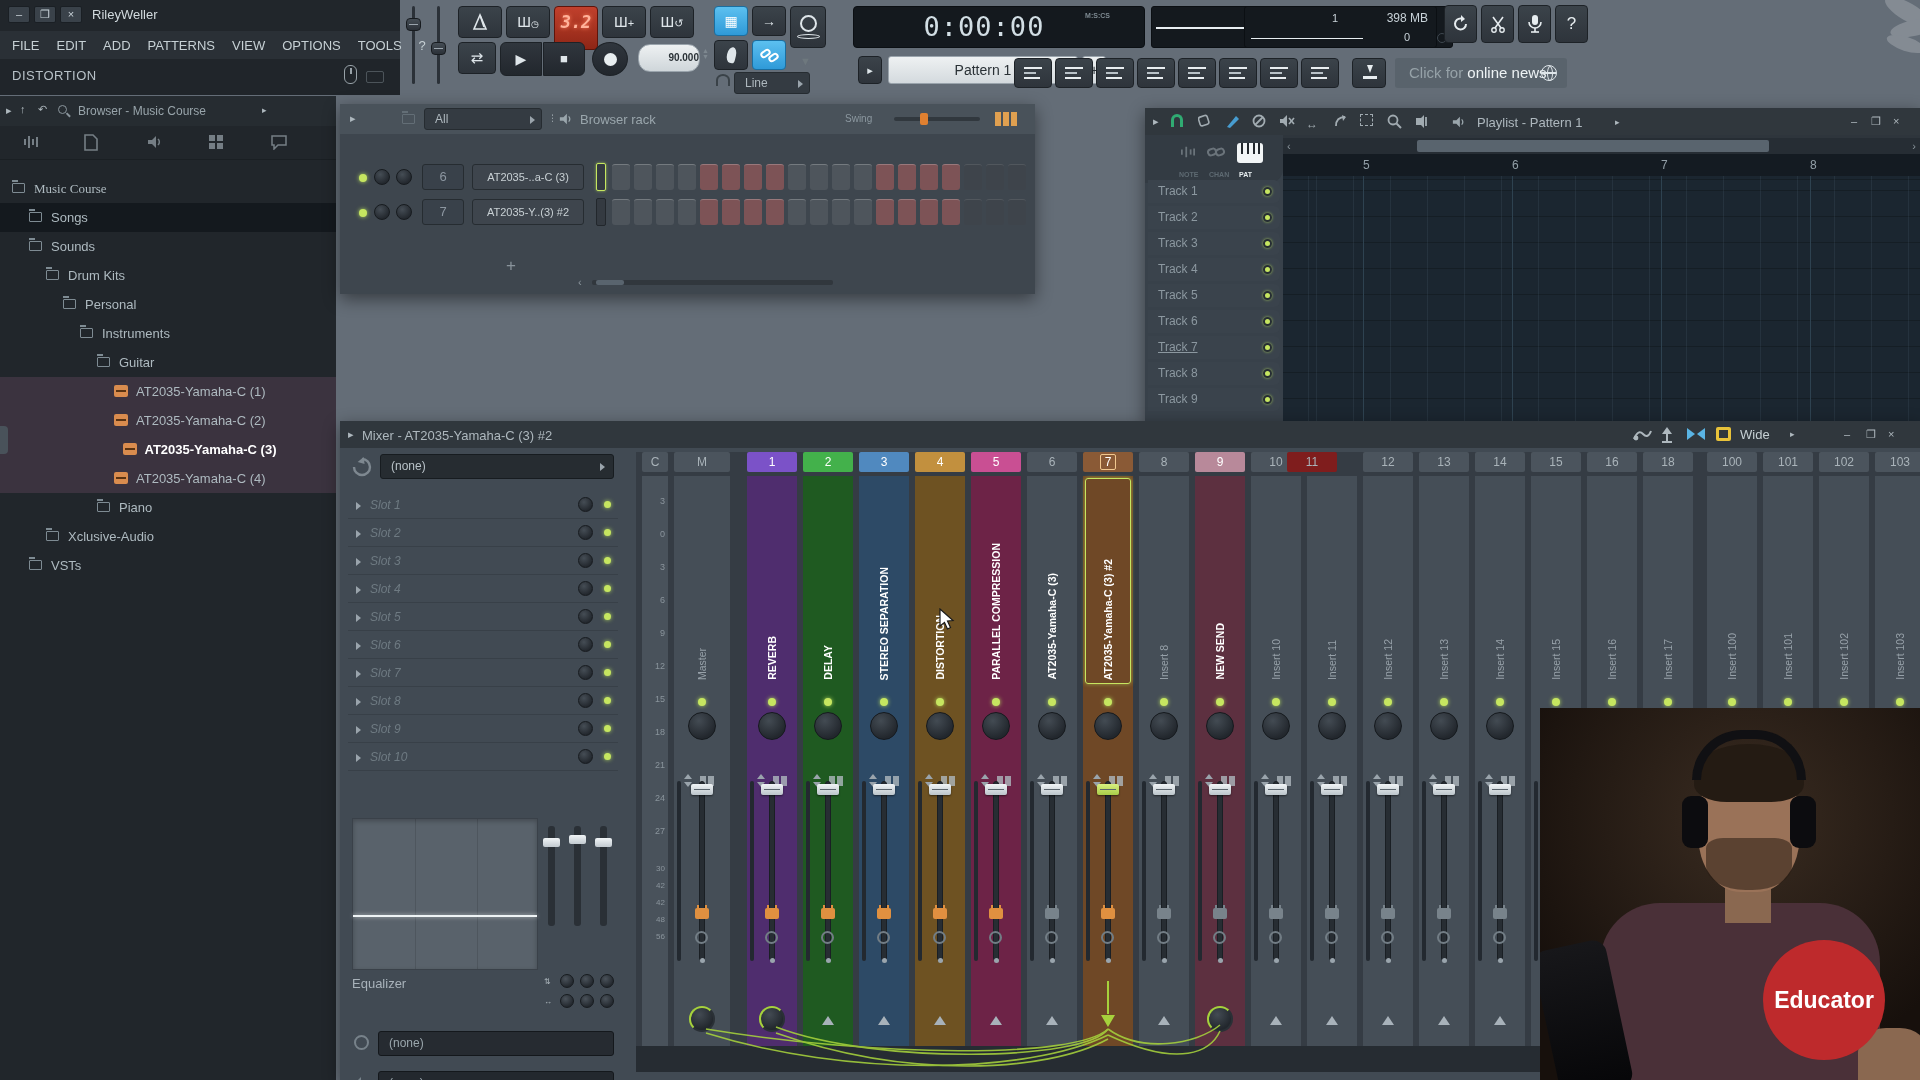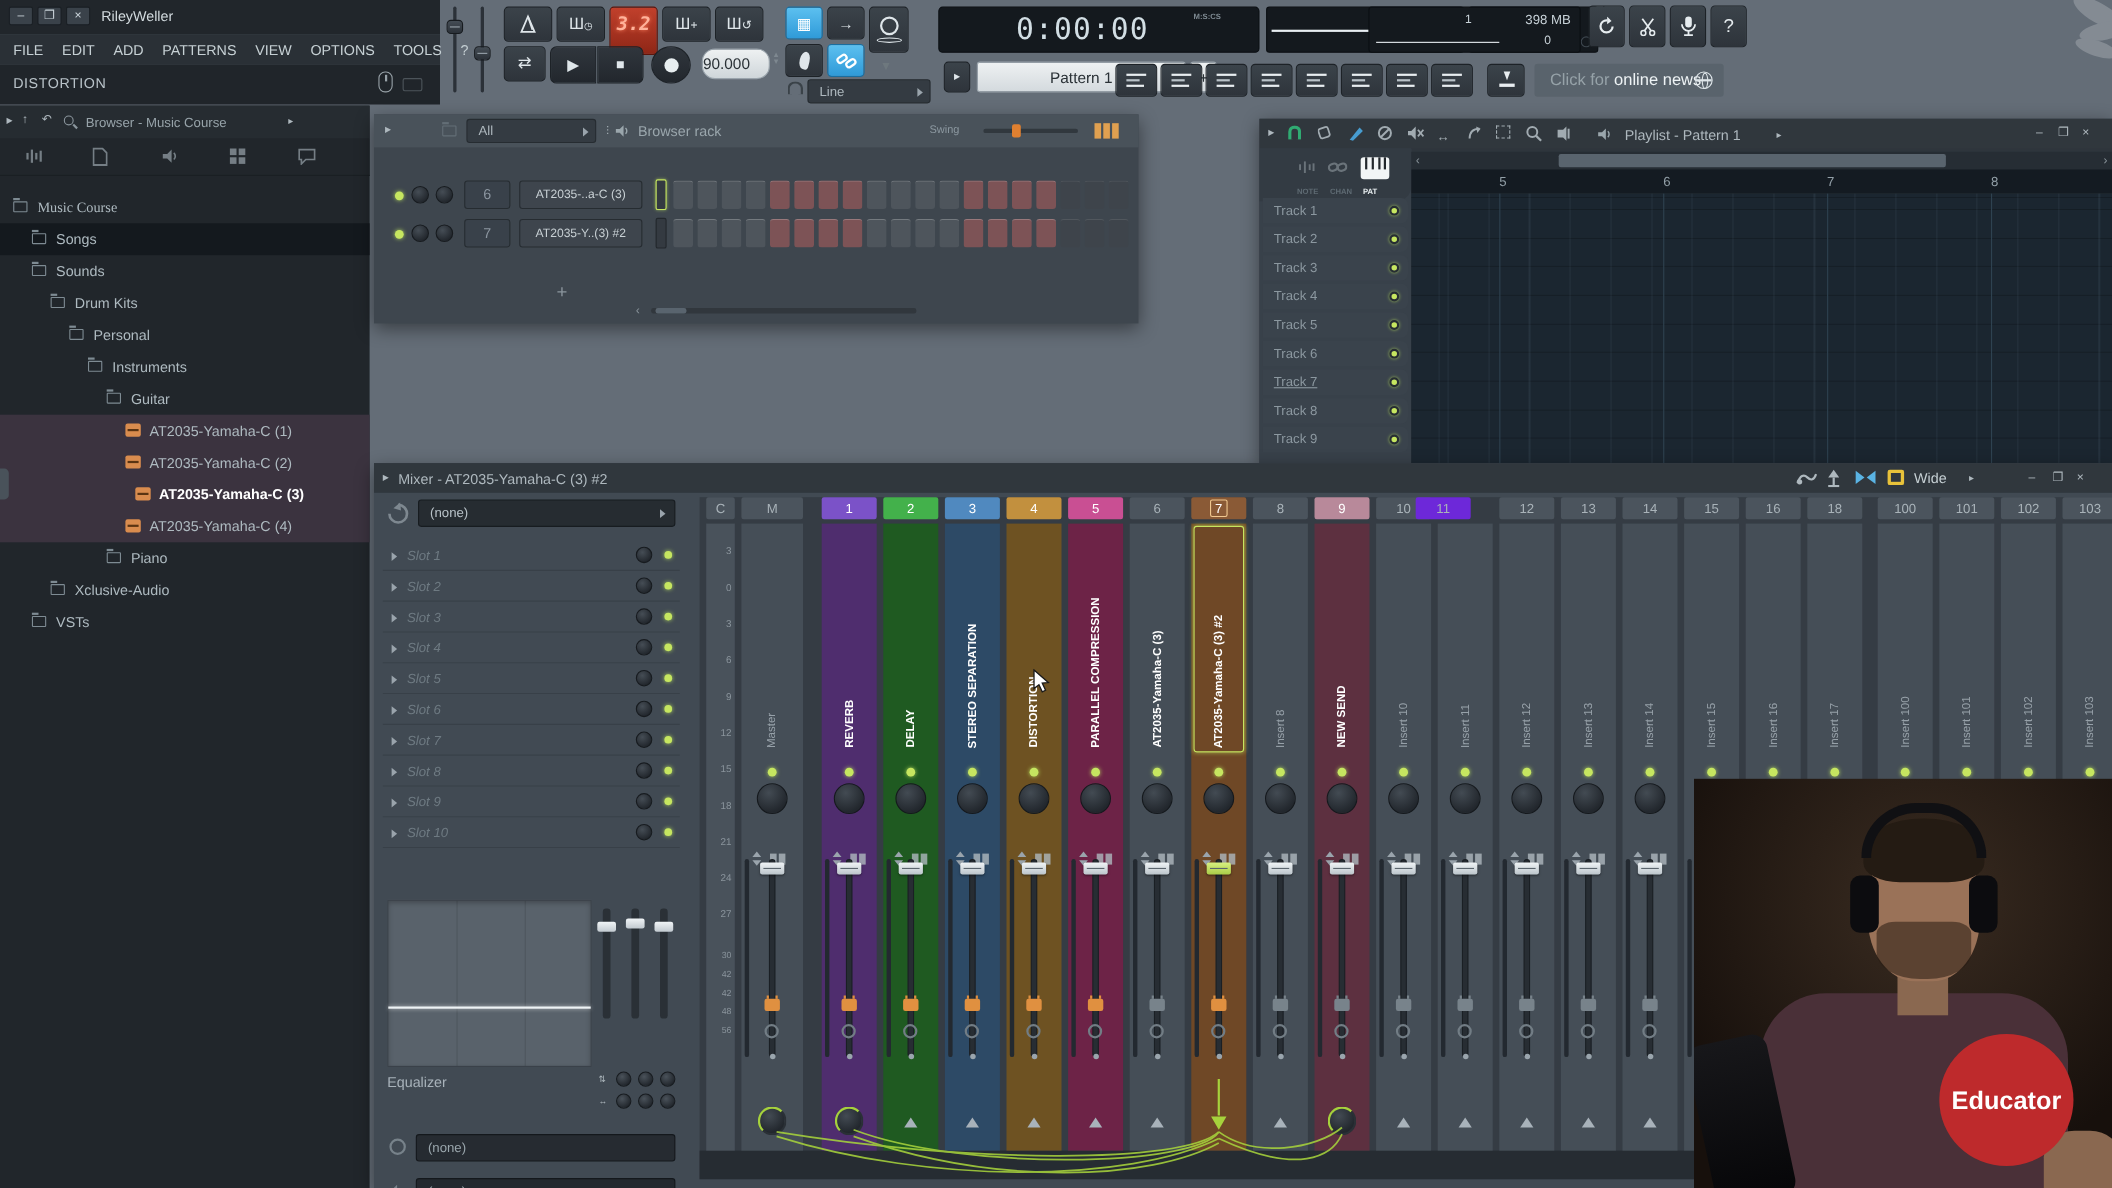"90.000" #tempo-box { font-size: 14px -> 10px; font-weight: normal -> bold; text-align: left -> right }
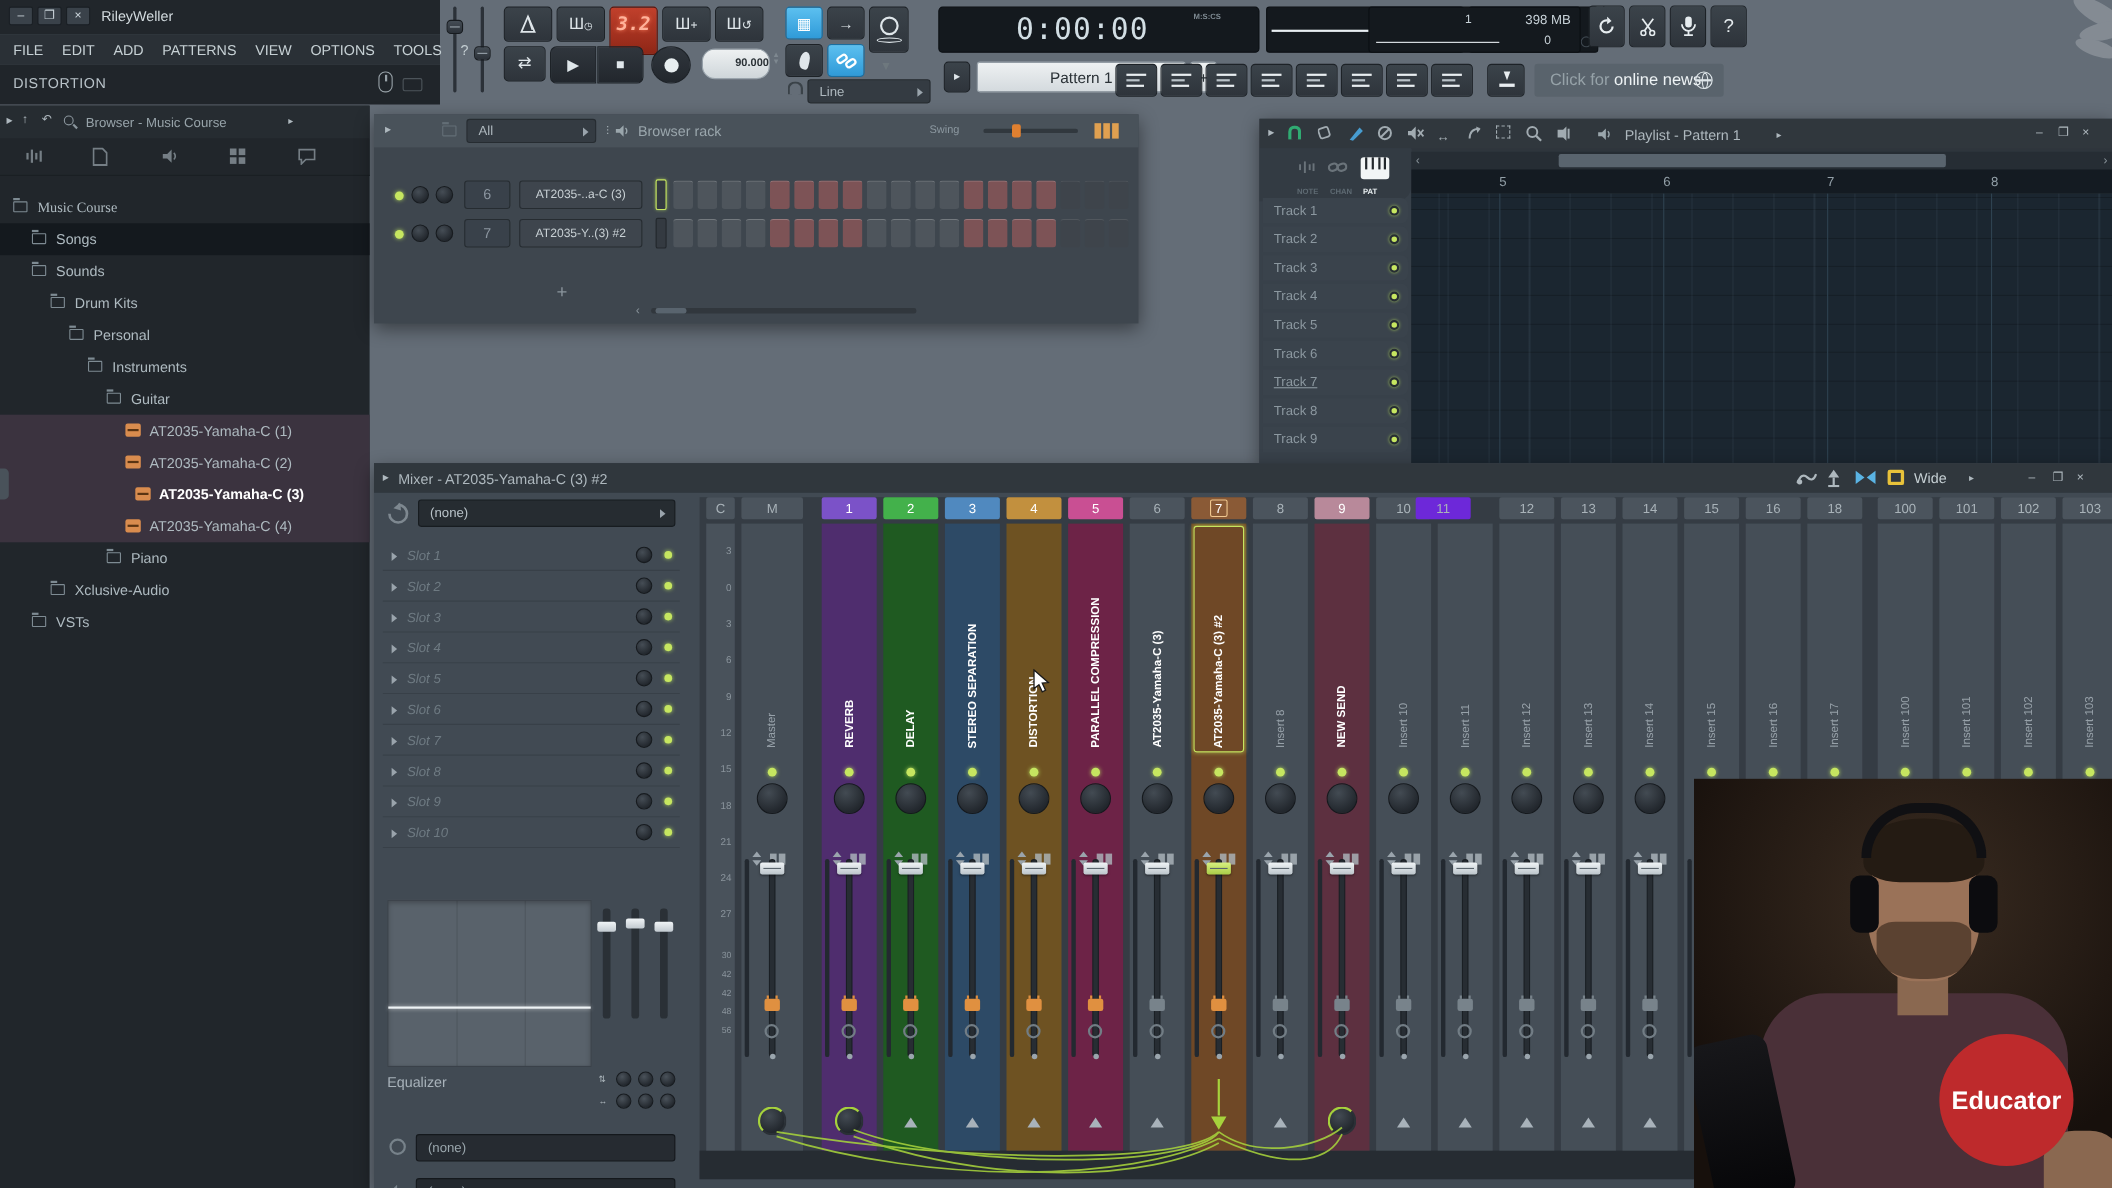"Line" div.selbox { width: 112px -> 76px }
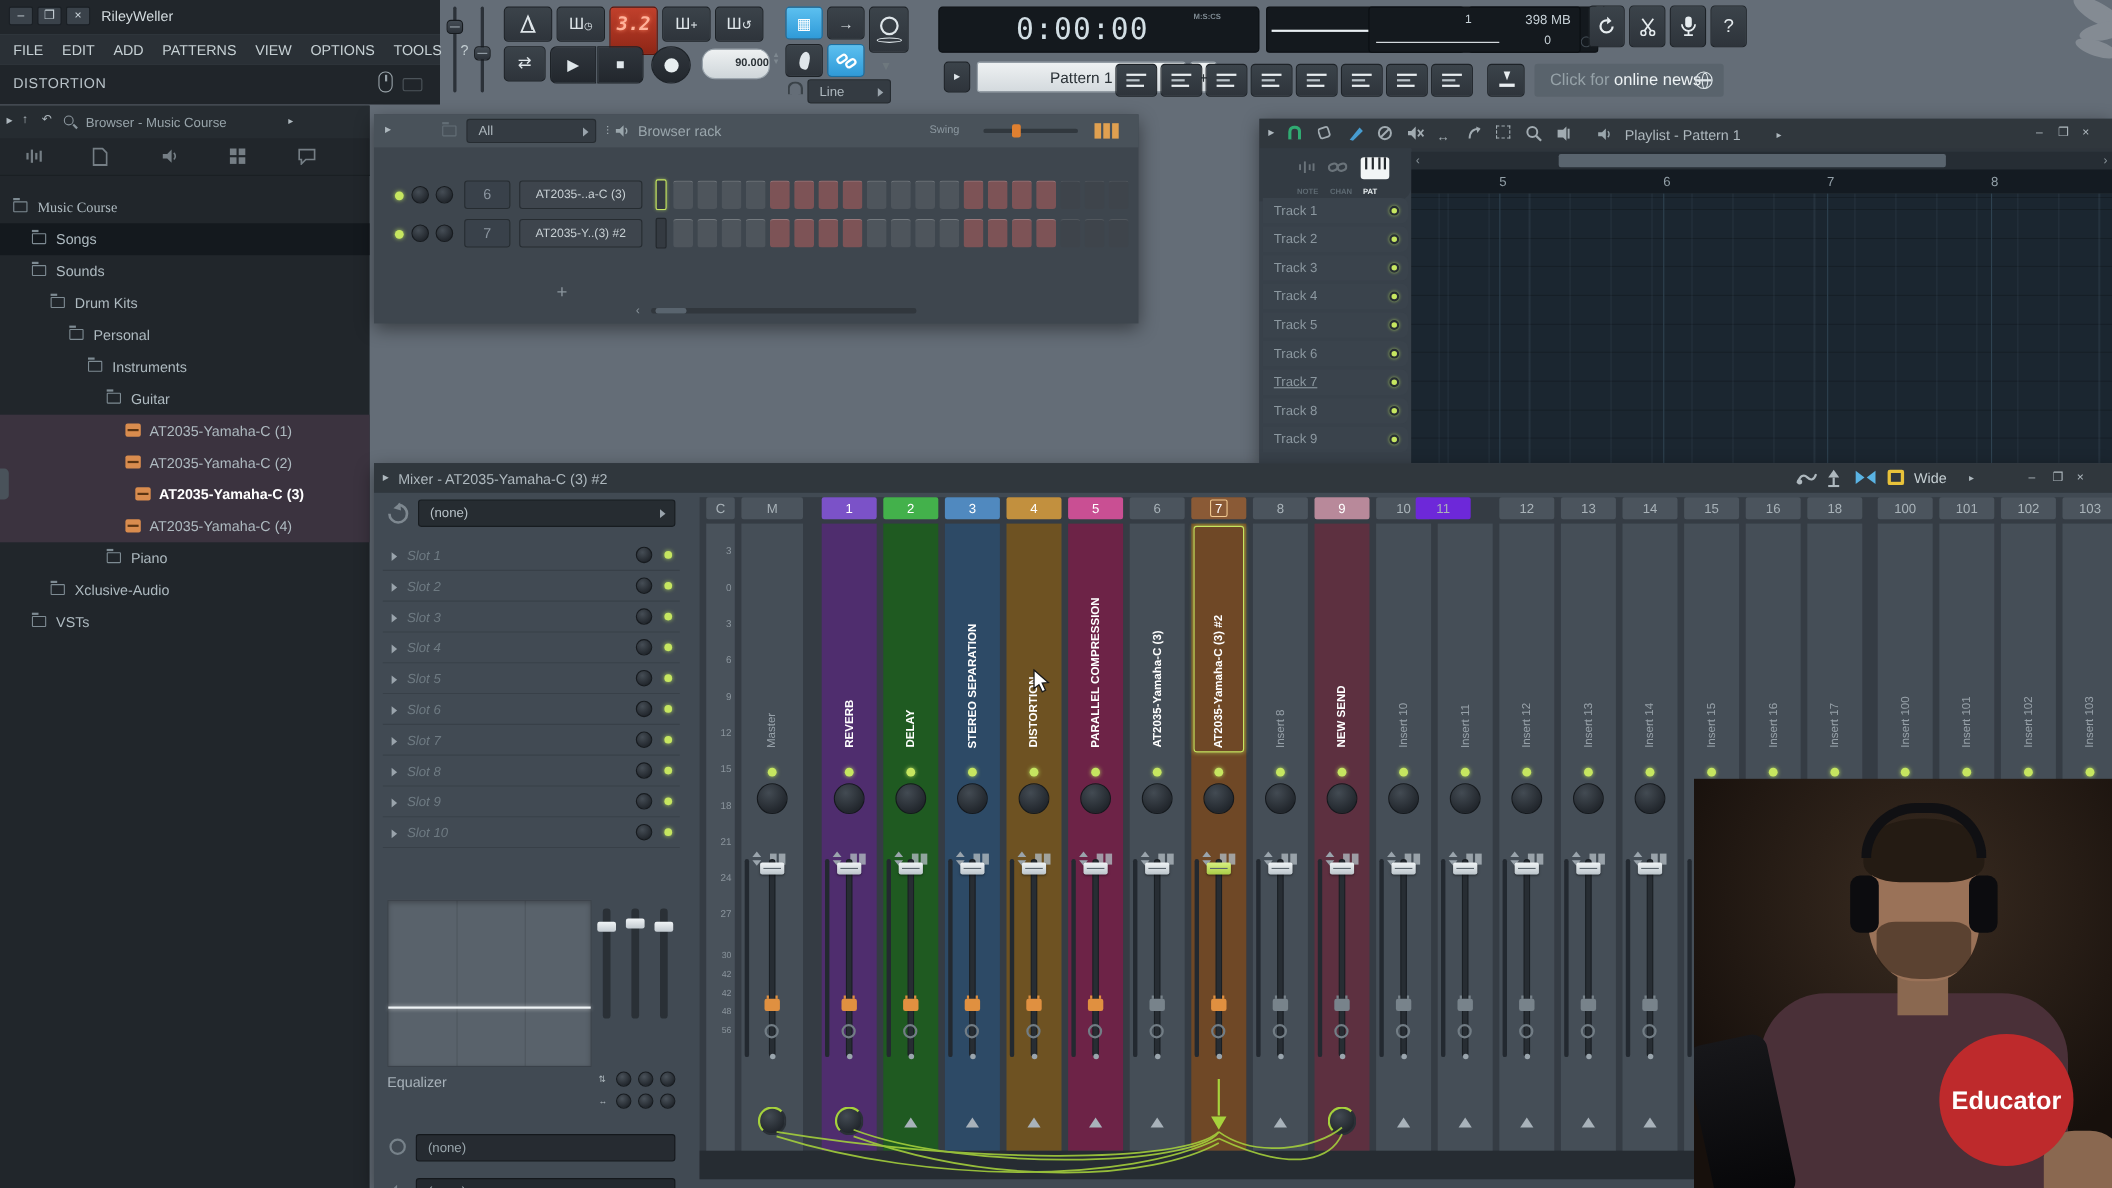"11" div.hcell { background: #6d28d9 -> #7f1d1d }
